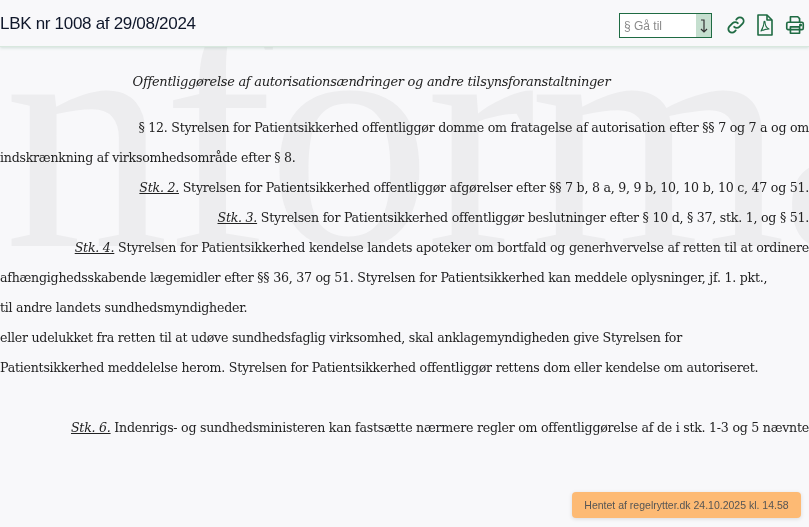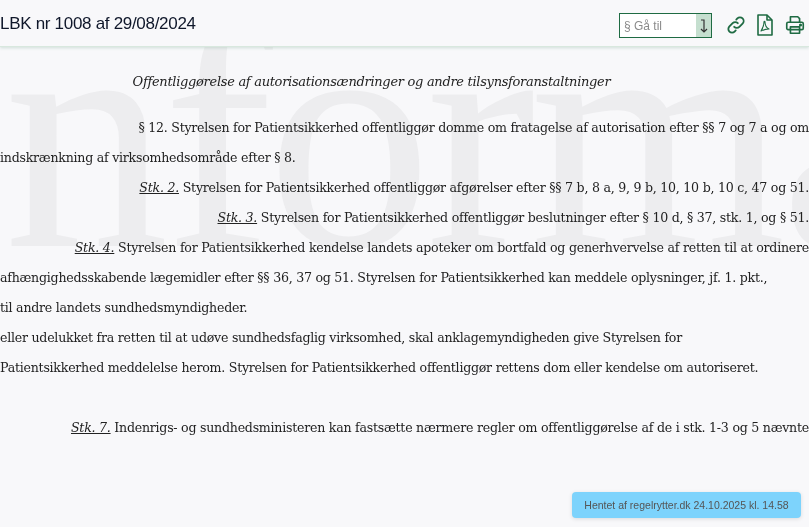"Stk. 7." span.stk { text: 7 -> 6 }
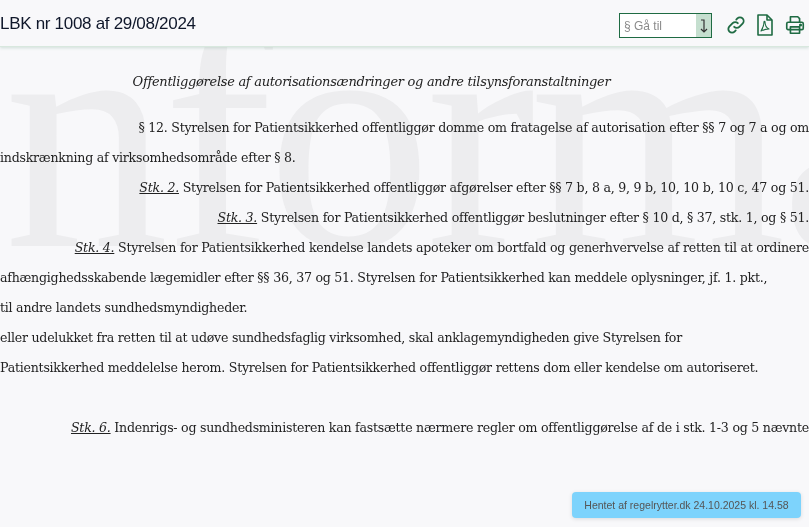"Hentet af regelrytter.dk 24.10.2025 kl." .footer-badge { background: #7dd3fc -> #fdba74 }
